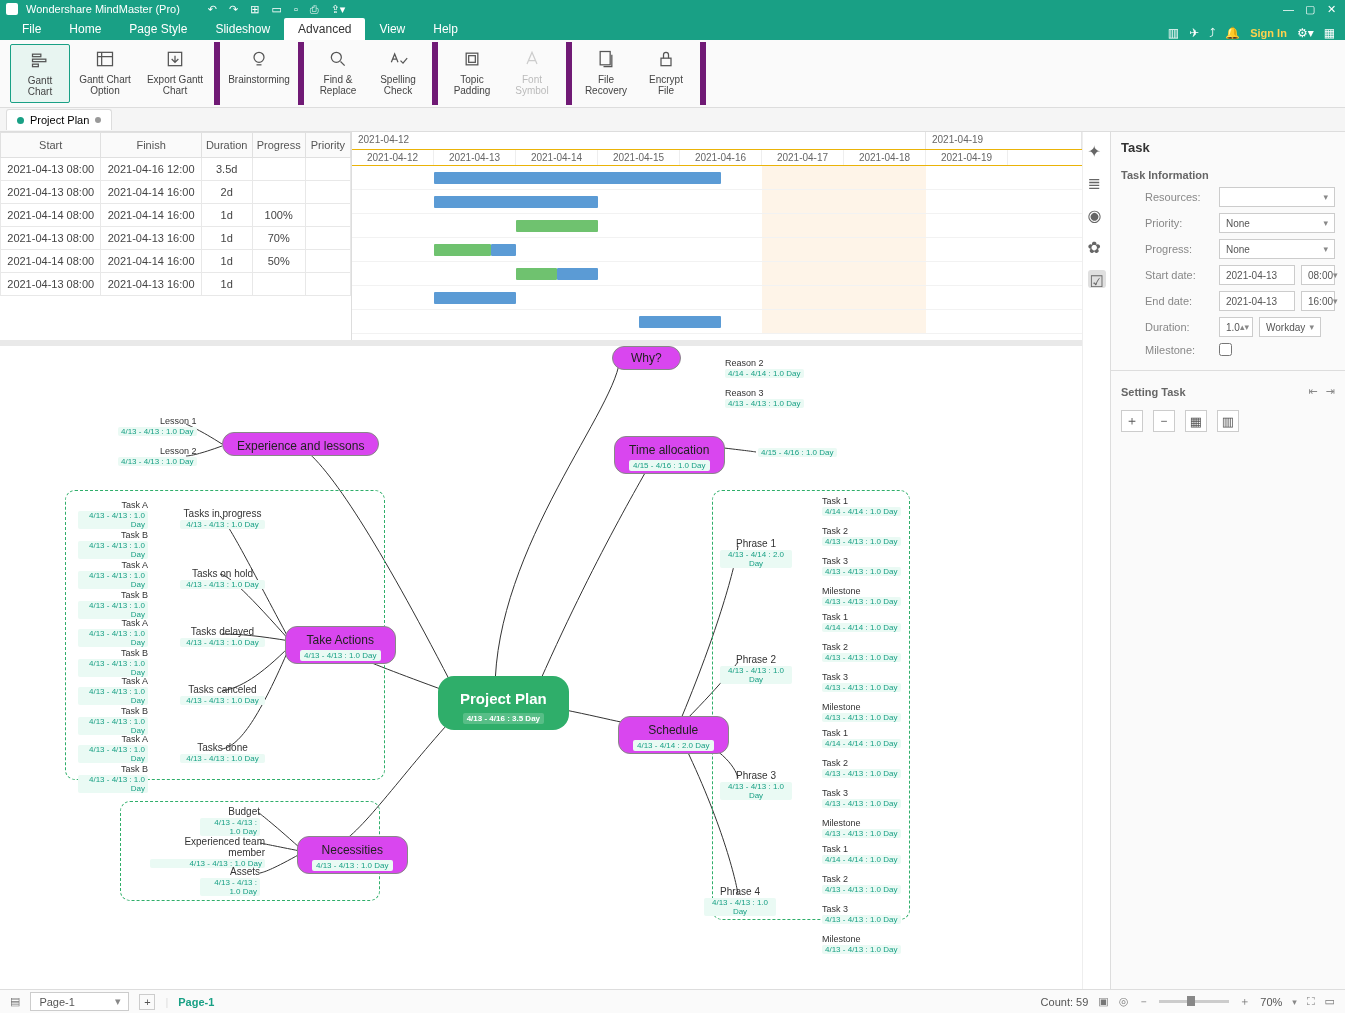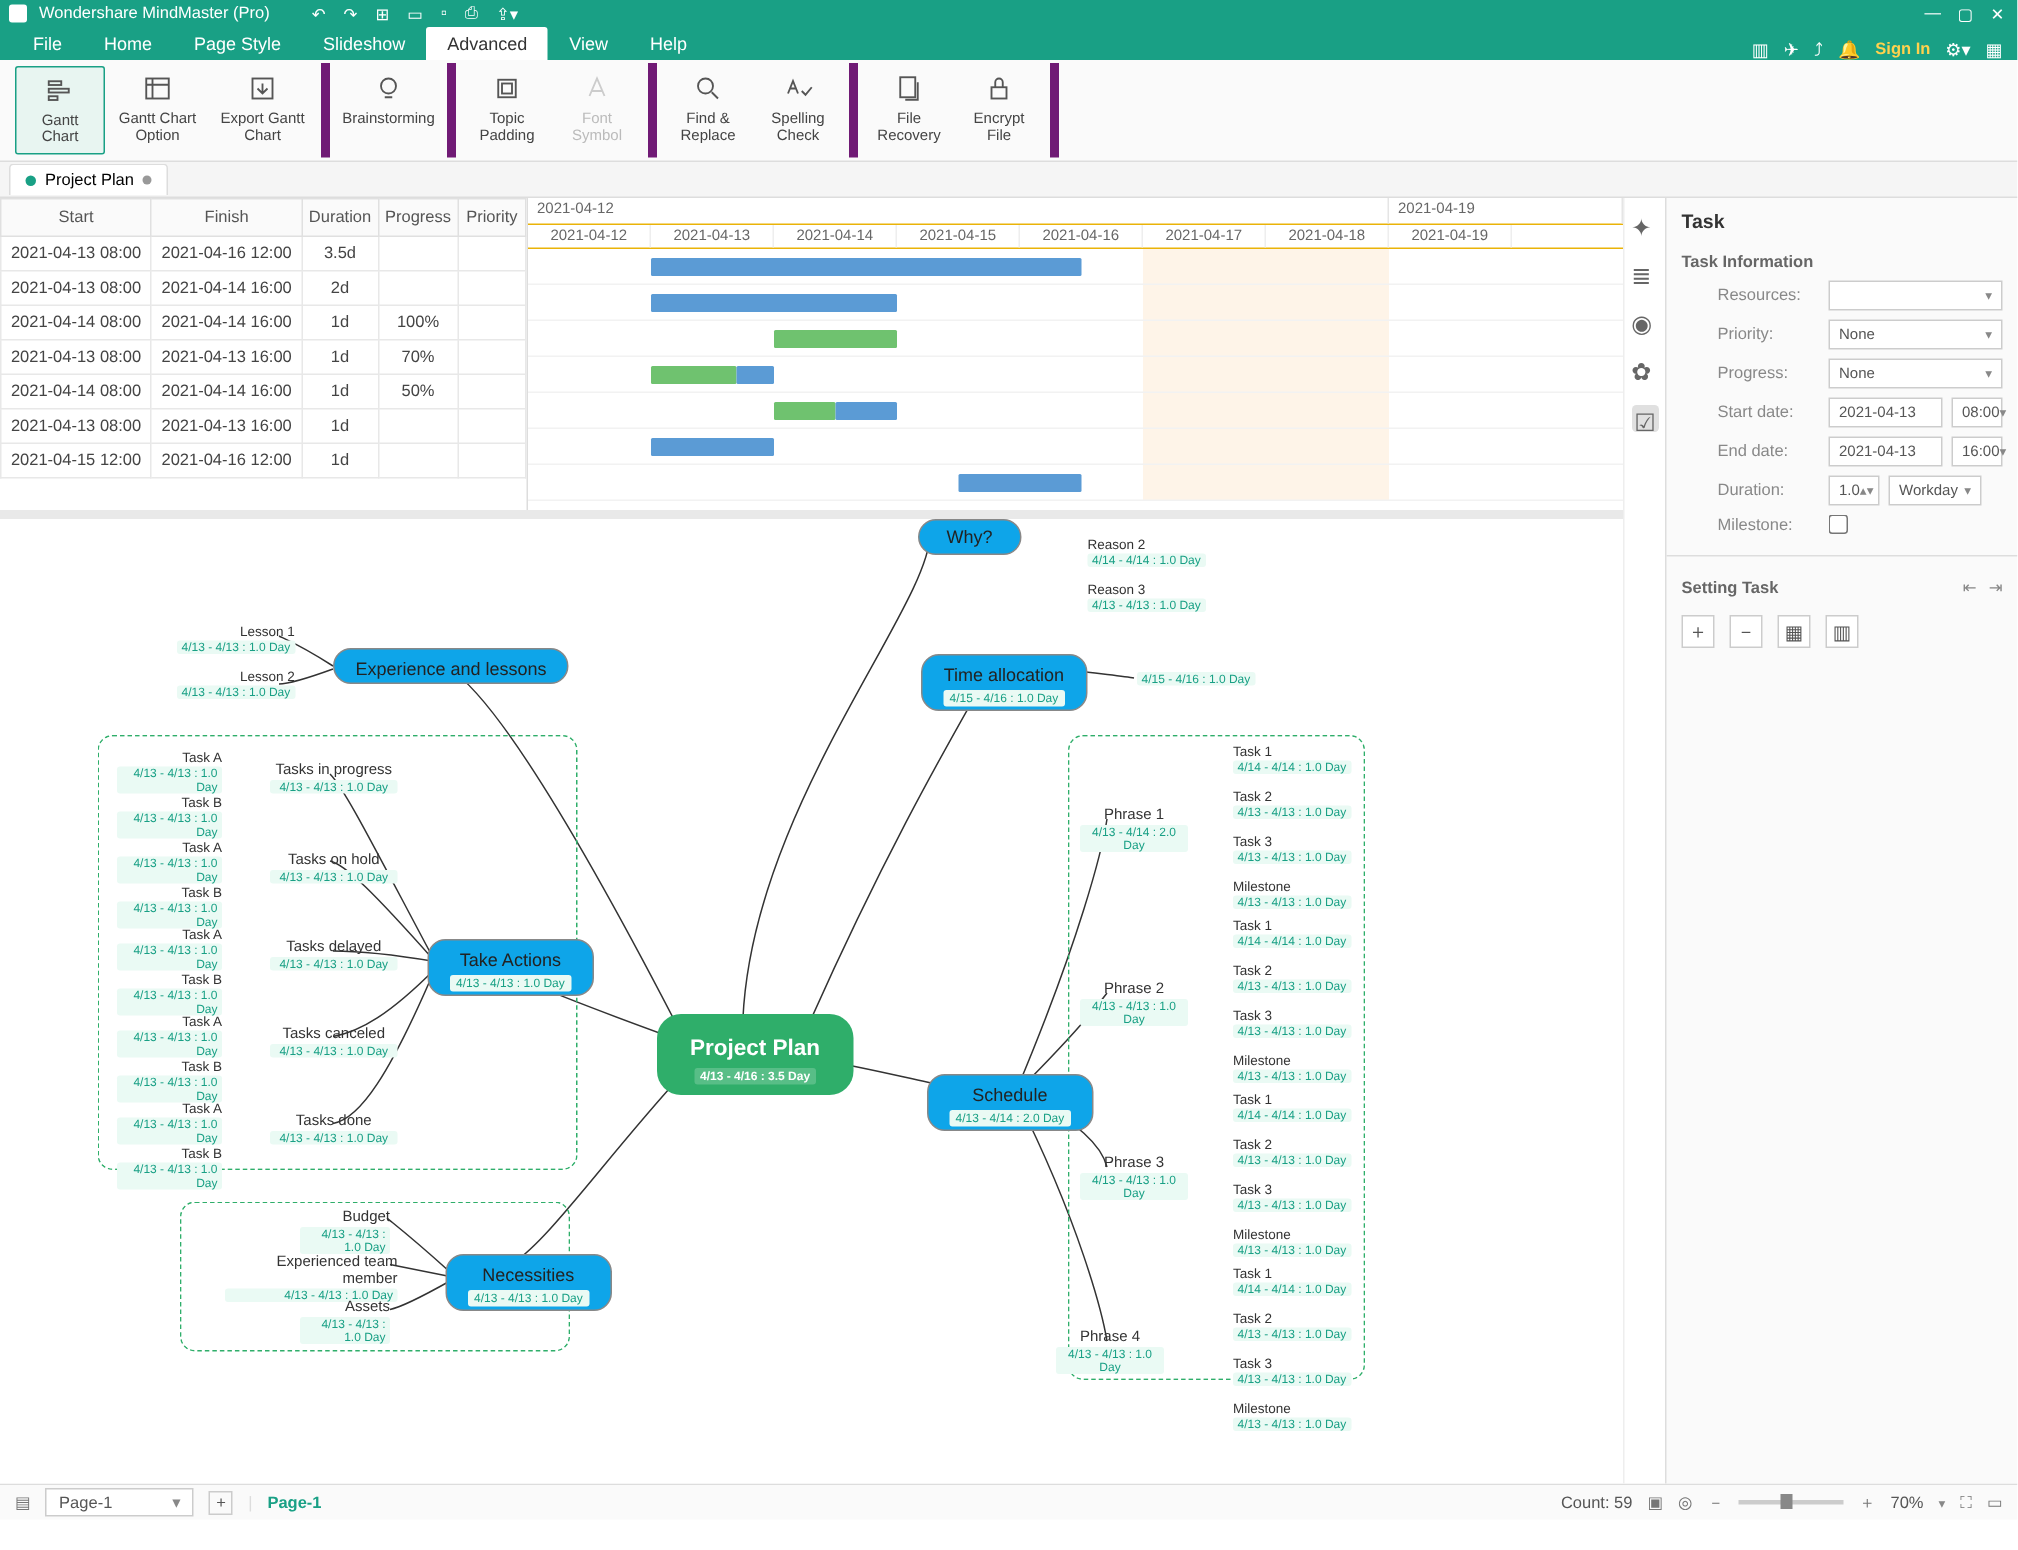"Topic" div.rgroup { order: before "Find &" -> after "Find &" }
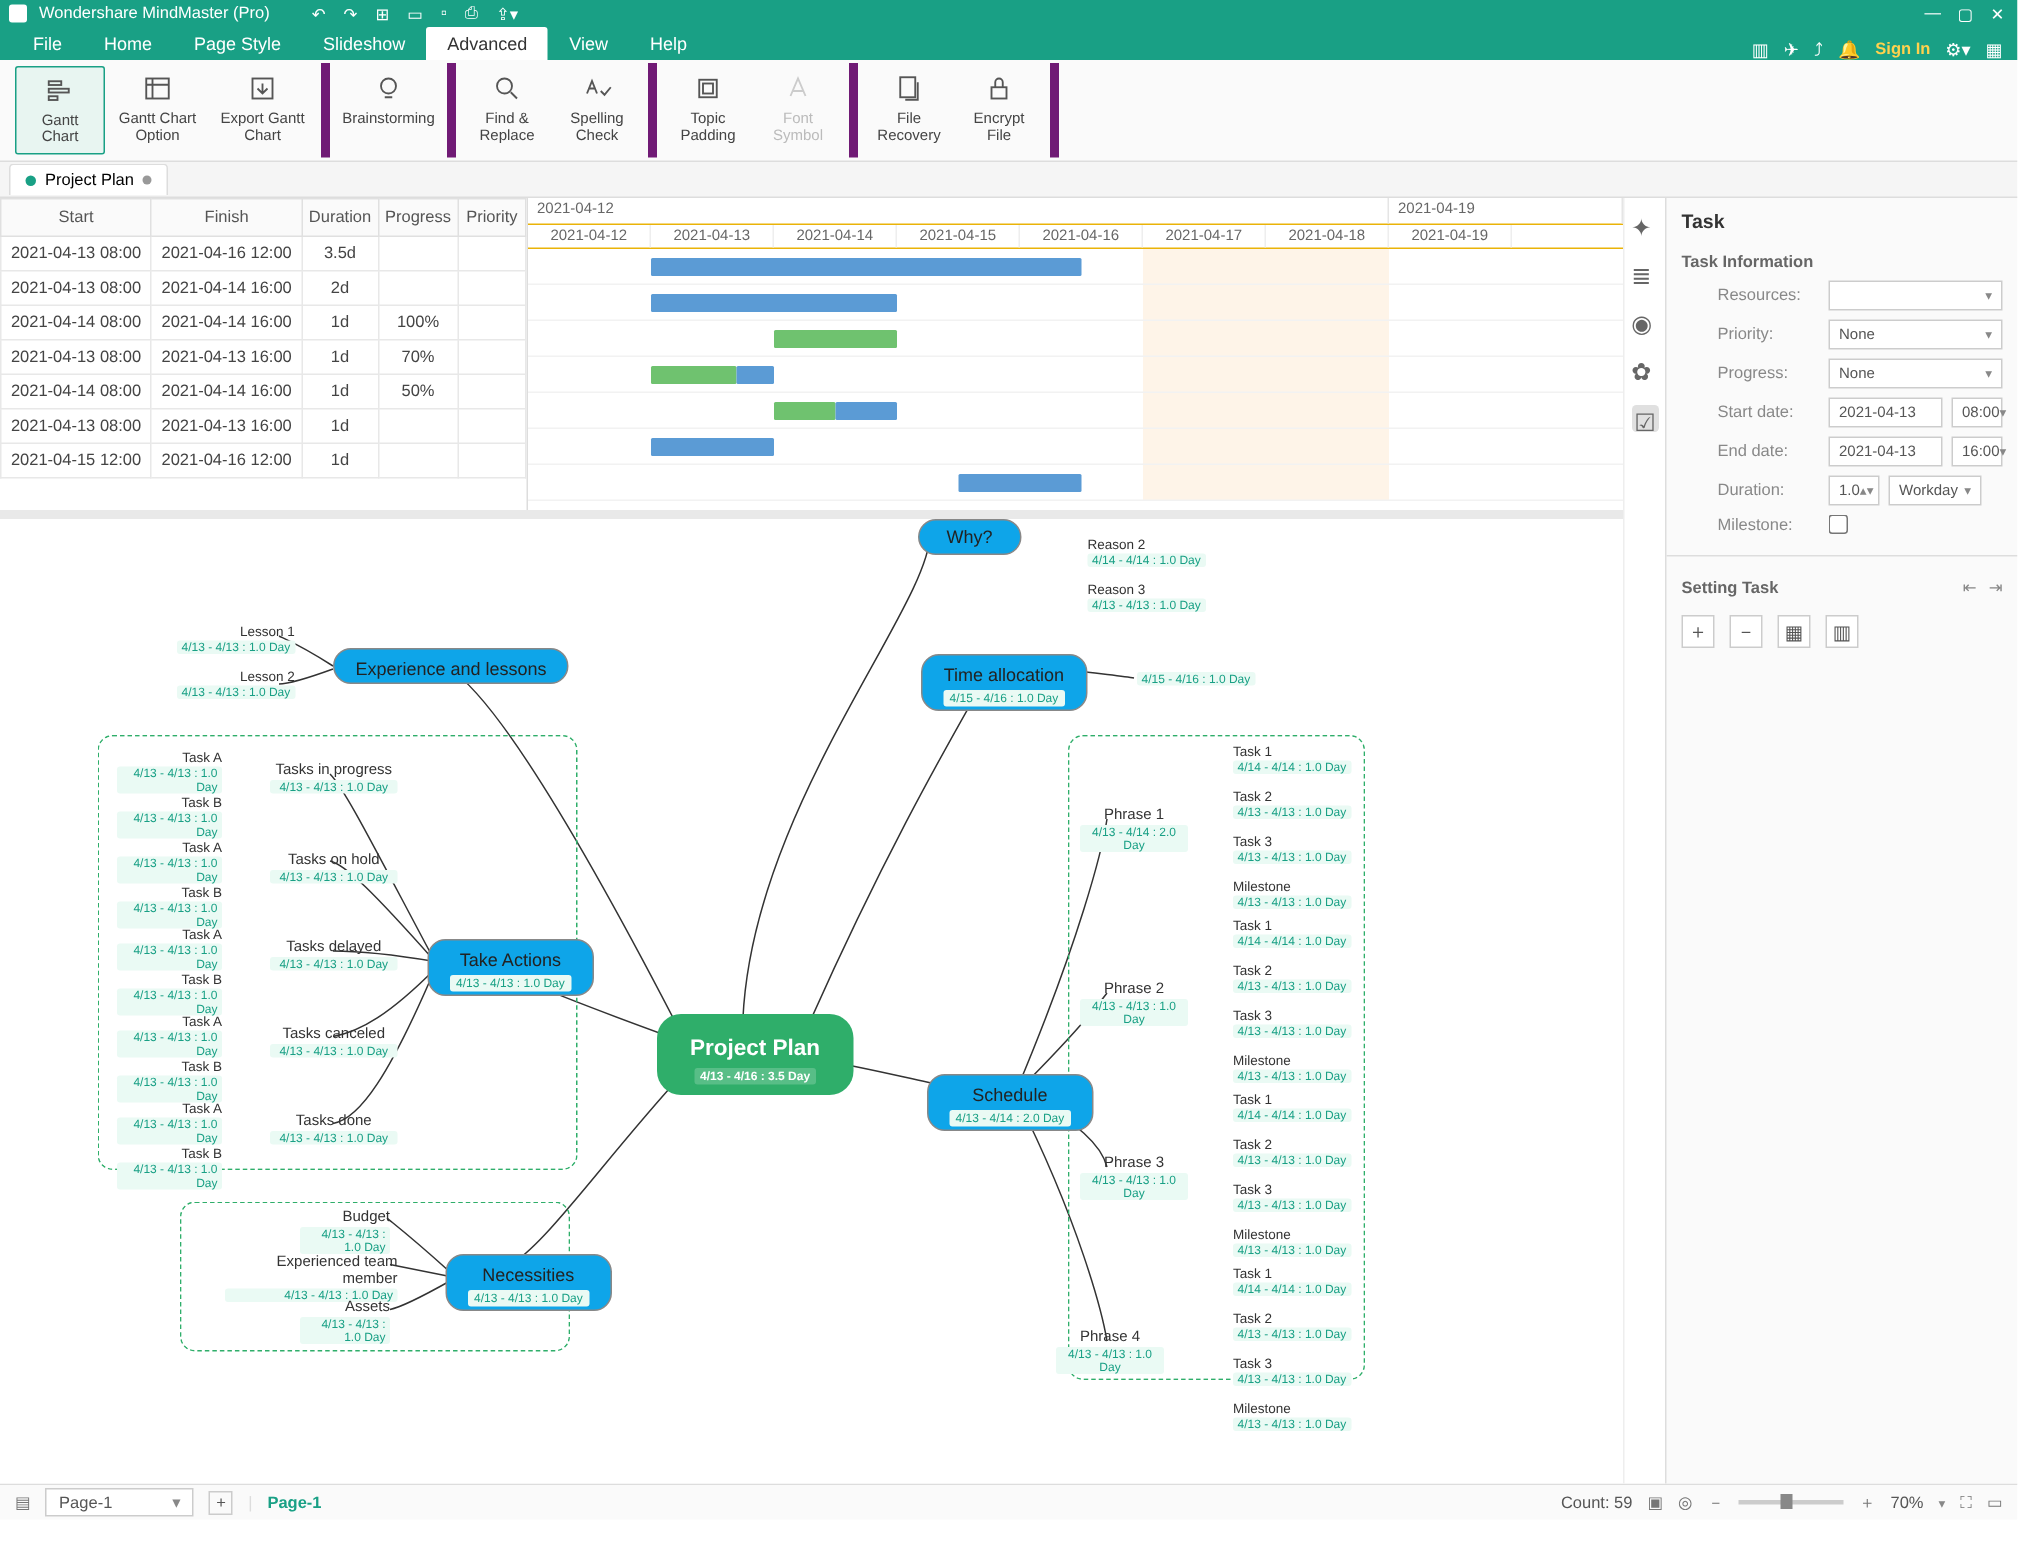"2021-04-15 12:00" tr { html: <tr> <td>2021-04-15 12:00</td> <td>2021-04-16 12:00</td> <td>1d</td> <td></td> <td></td> </tr> -> none }
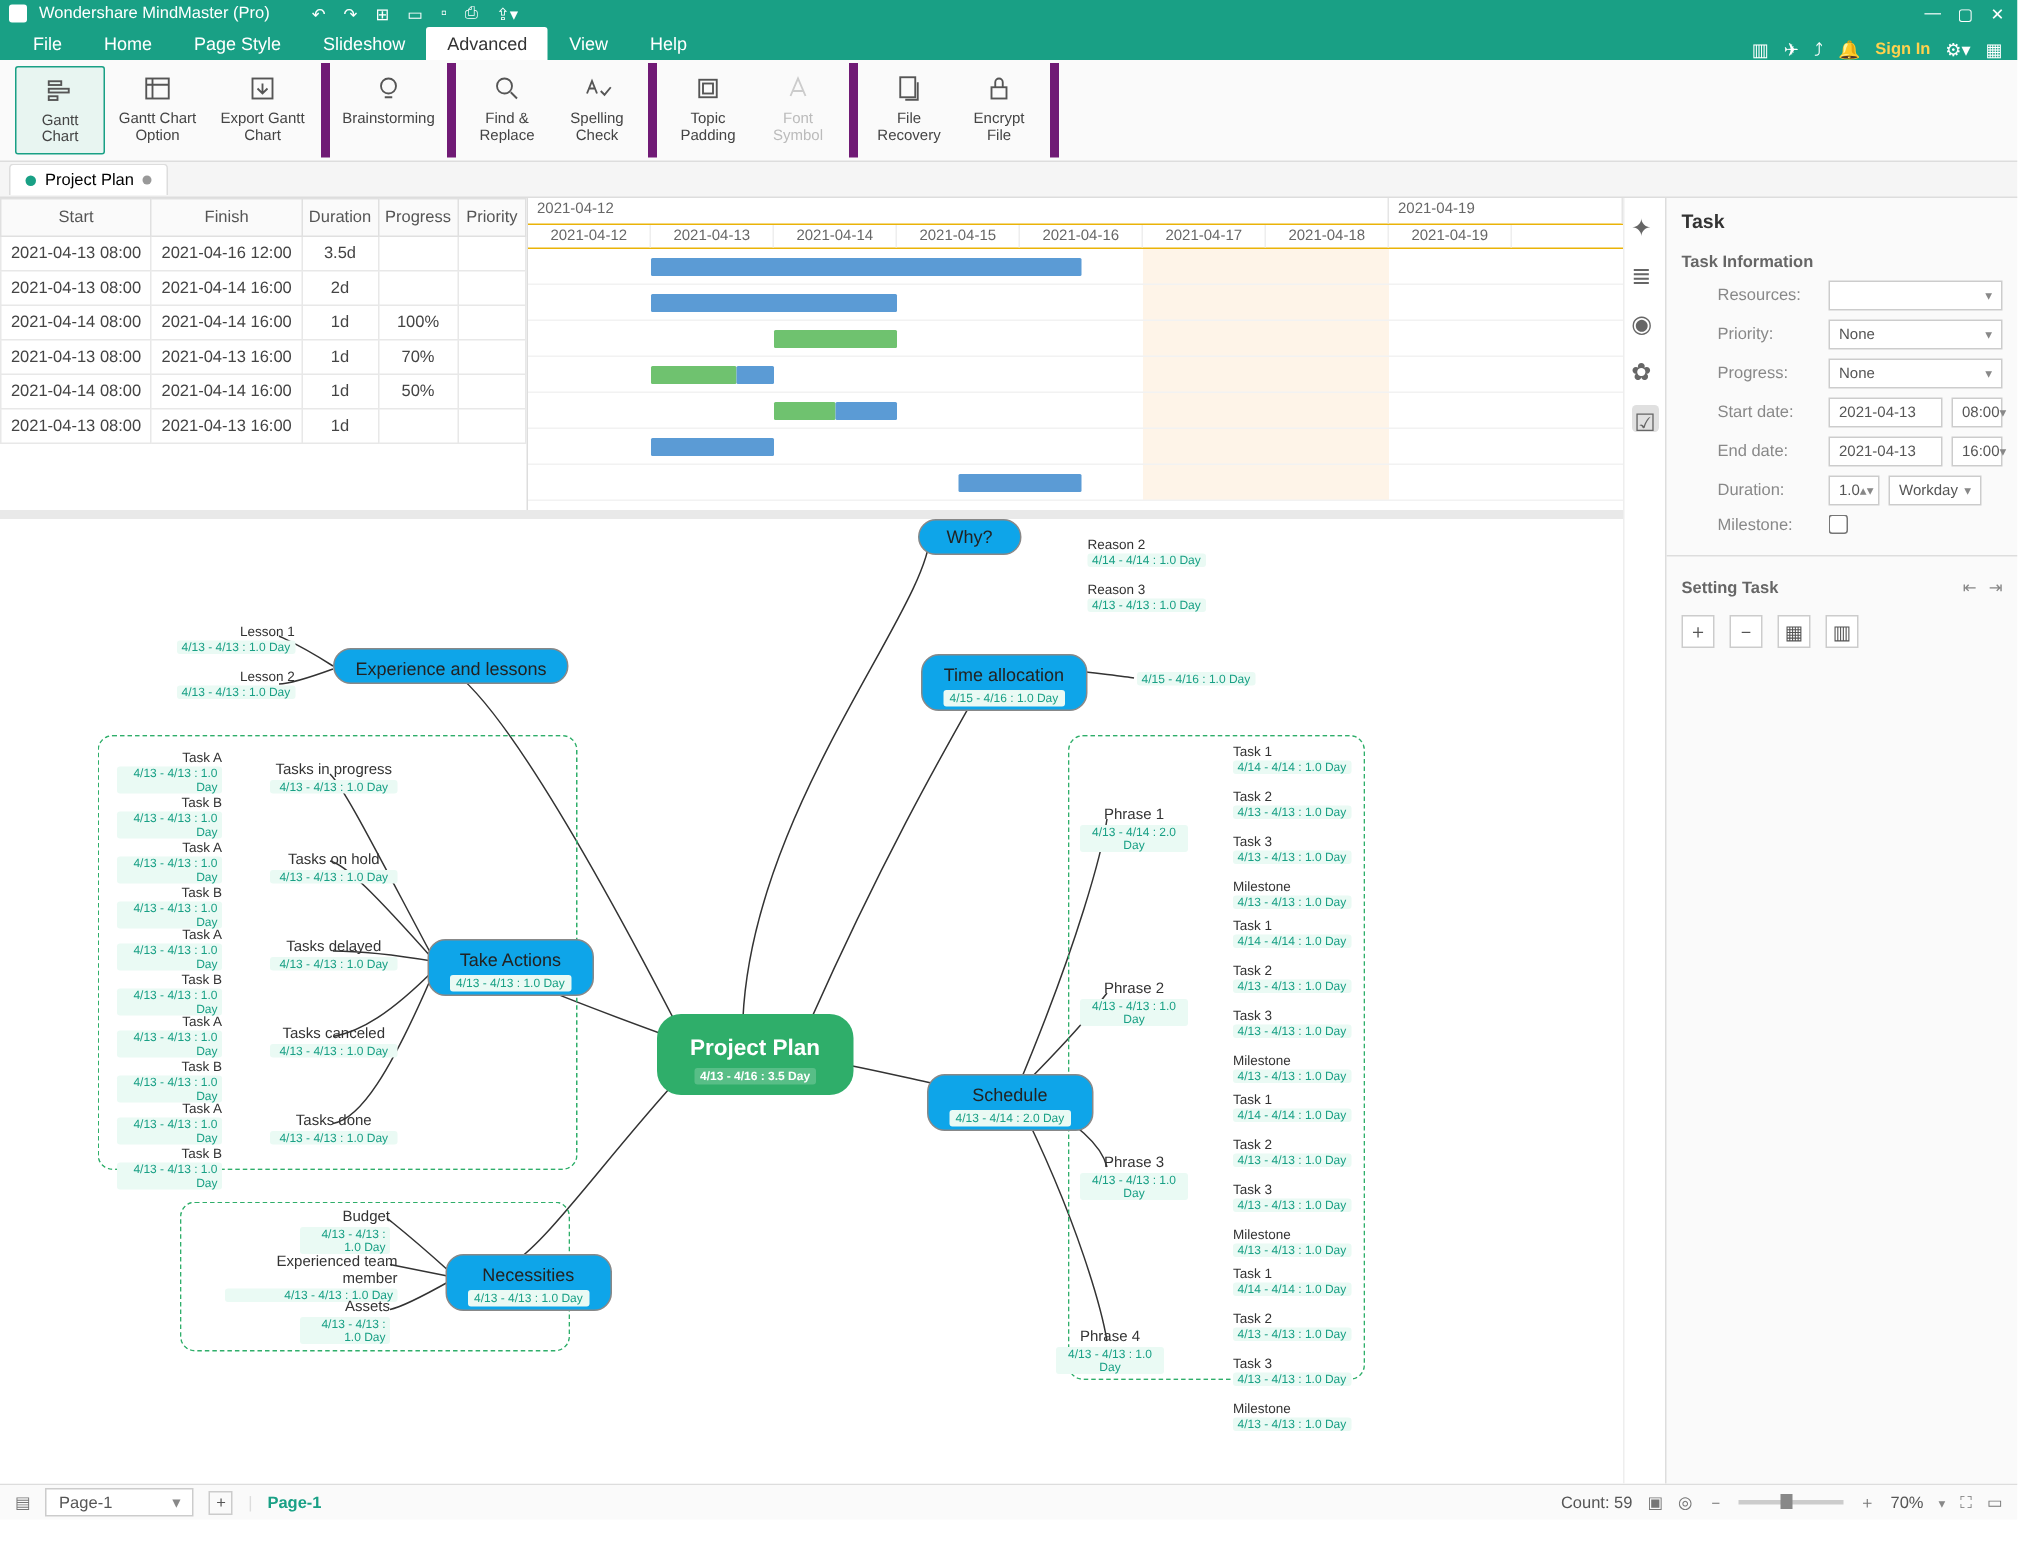"Why?" .node { background: #0ea5e9 -> #d946ef }
